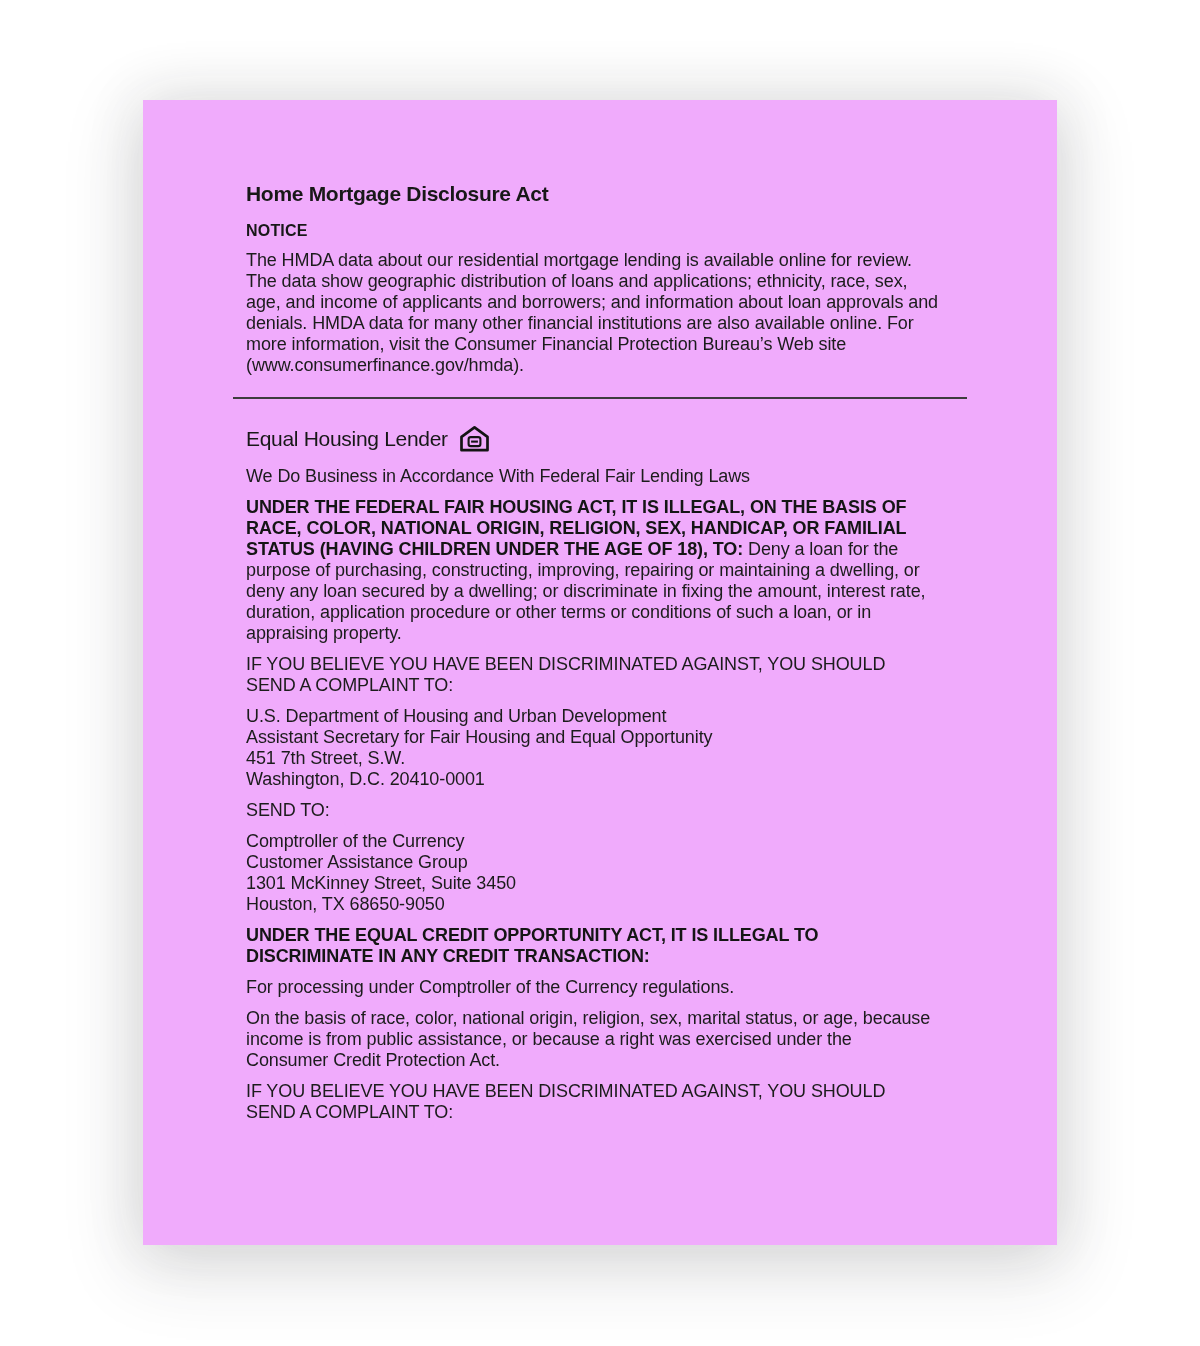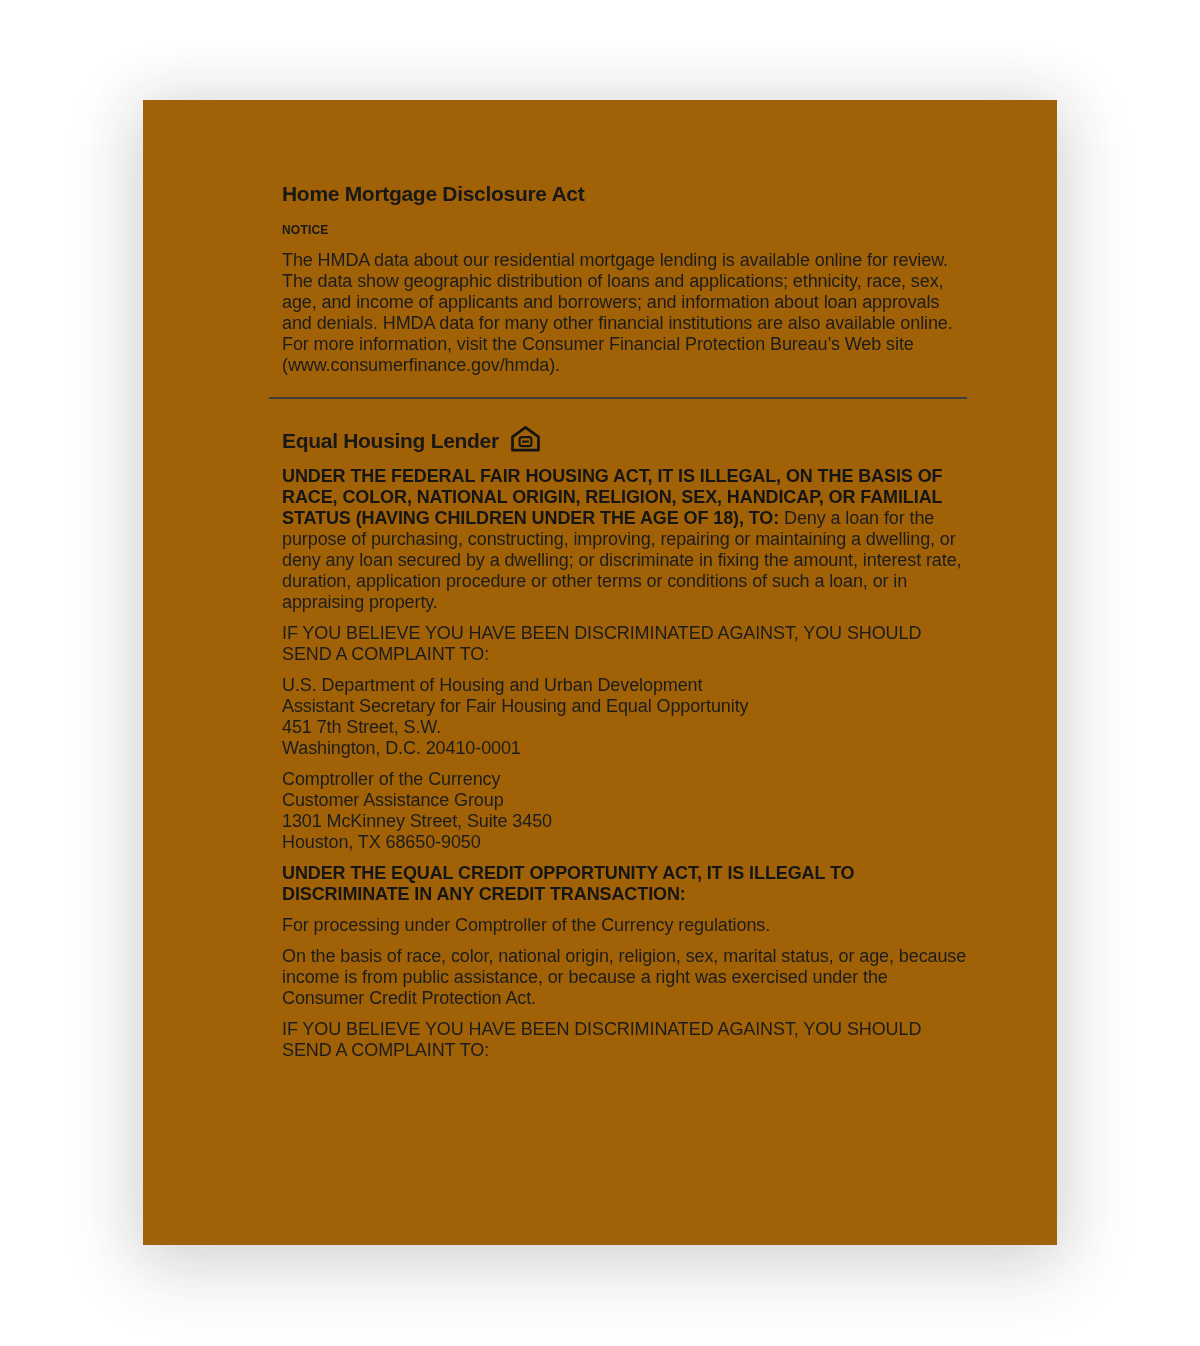"Home Mortgage Disclosure Act" .sheet { background: #a16207 -> #f0abfc; padding-left: 36px -> none }
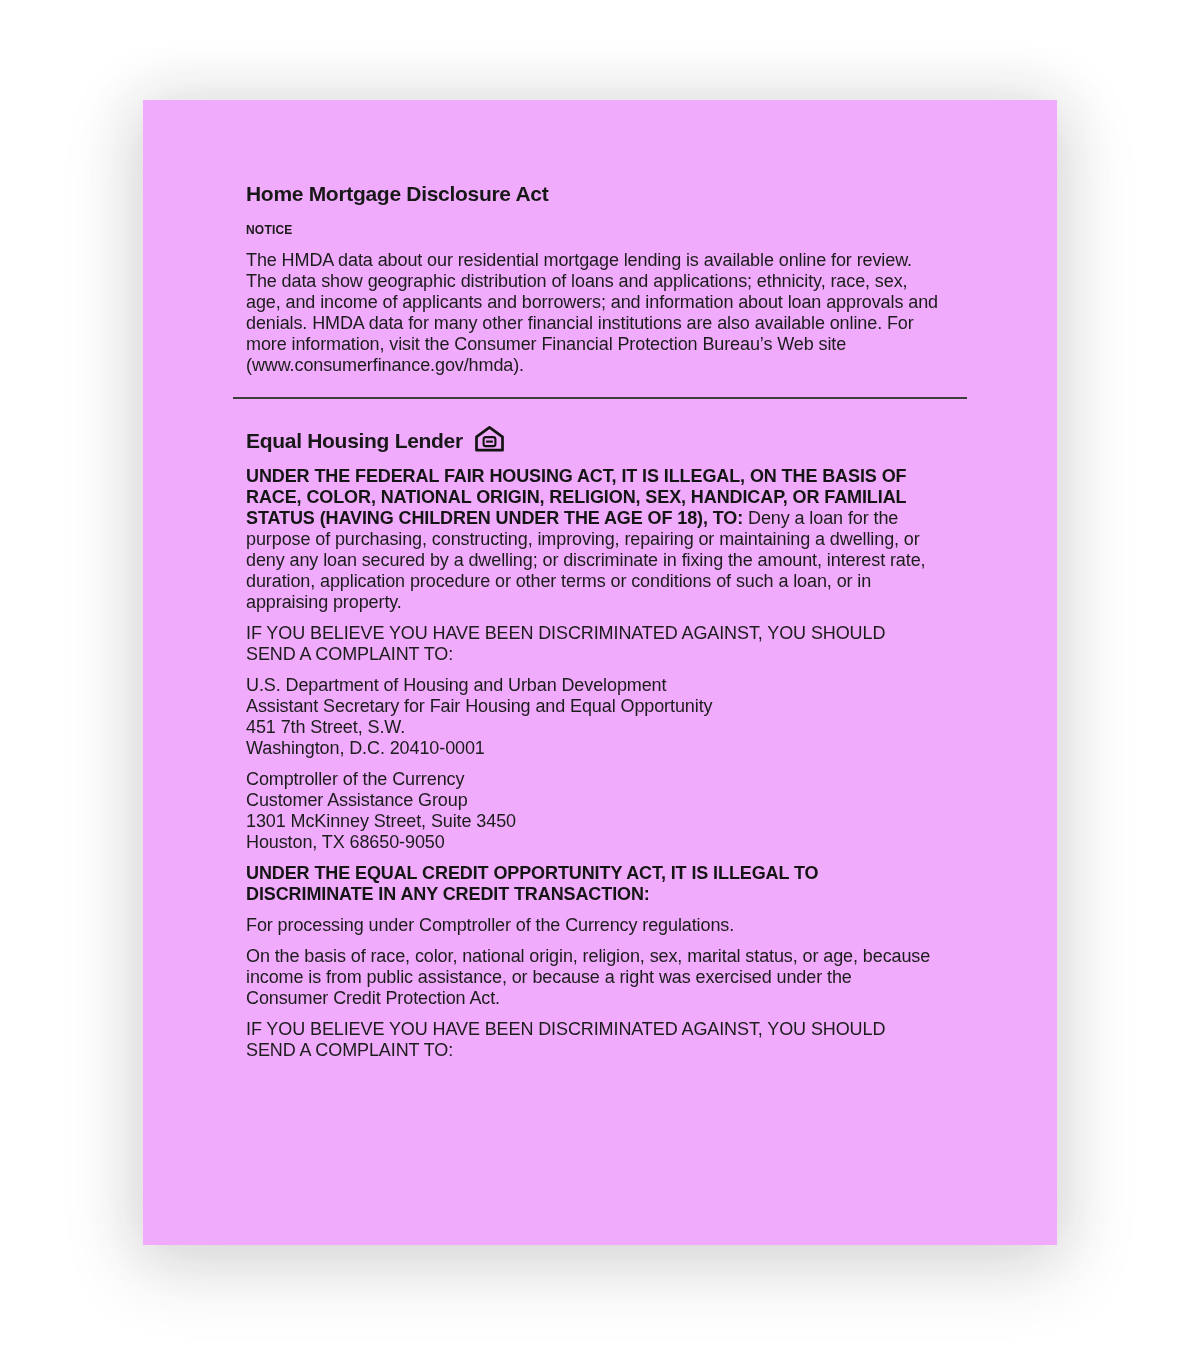"NOTICE" h2.notice-label { font-size: 12px -> 16px }
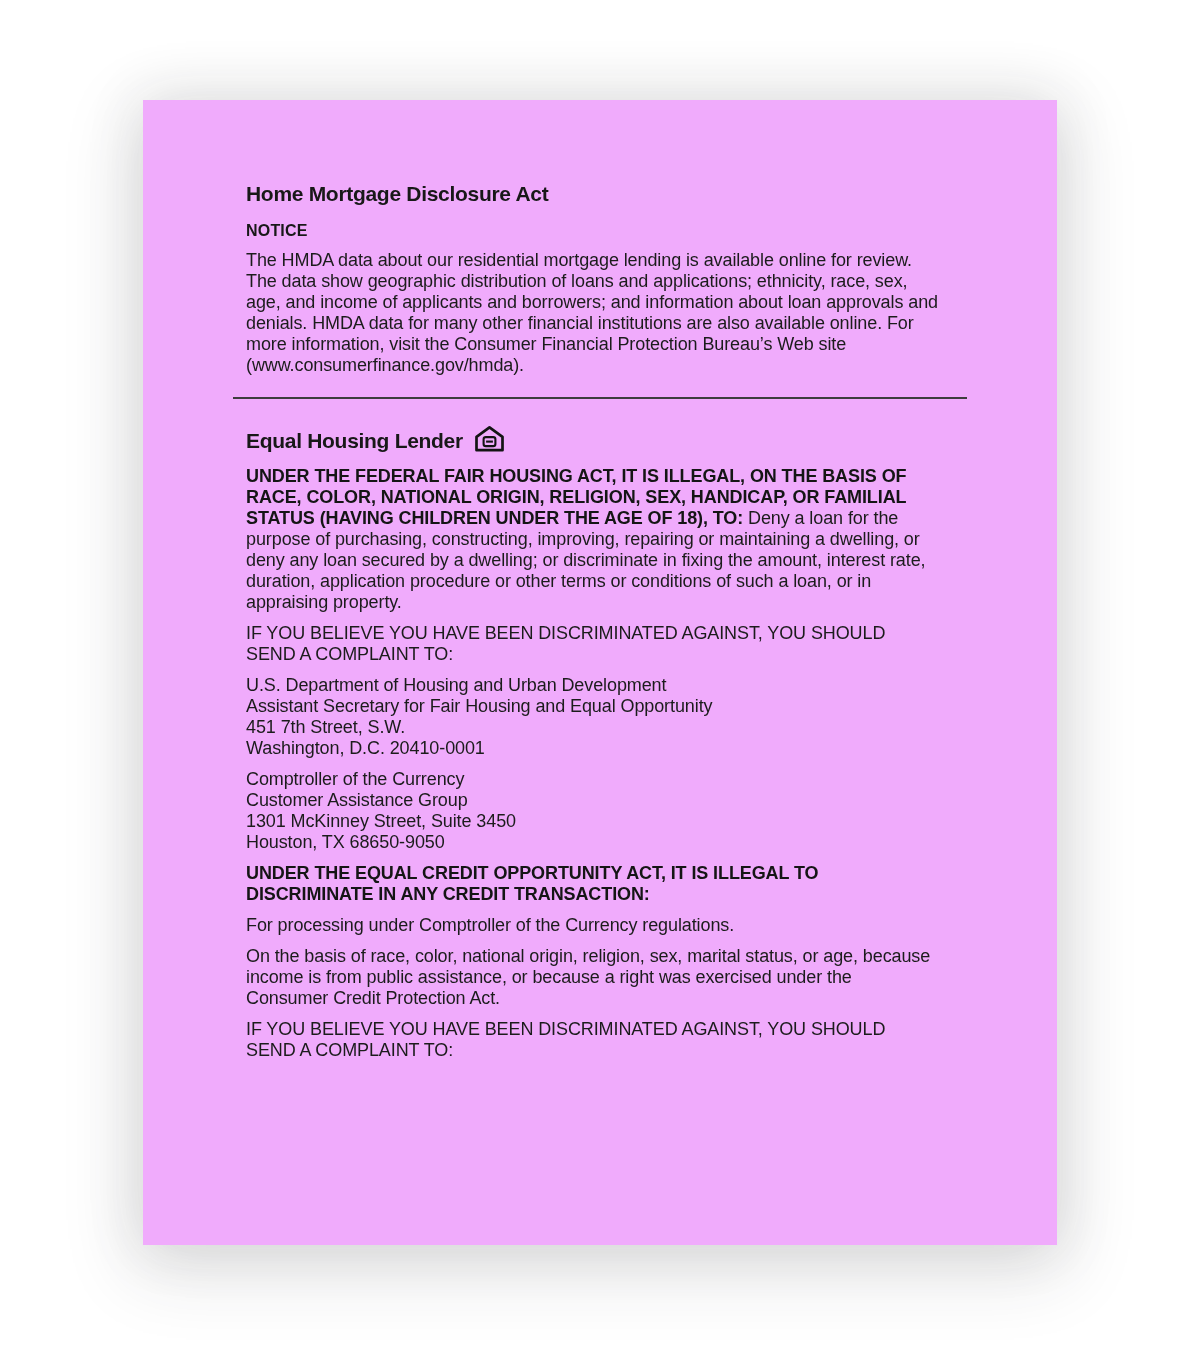"Equal Housing Lender" .ehl-heading { align-items: flex-end -> center; font-weight: 700 -> 400 }
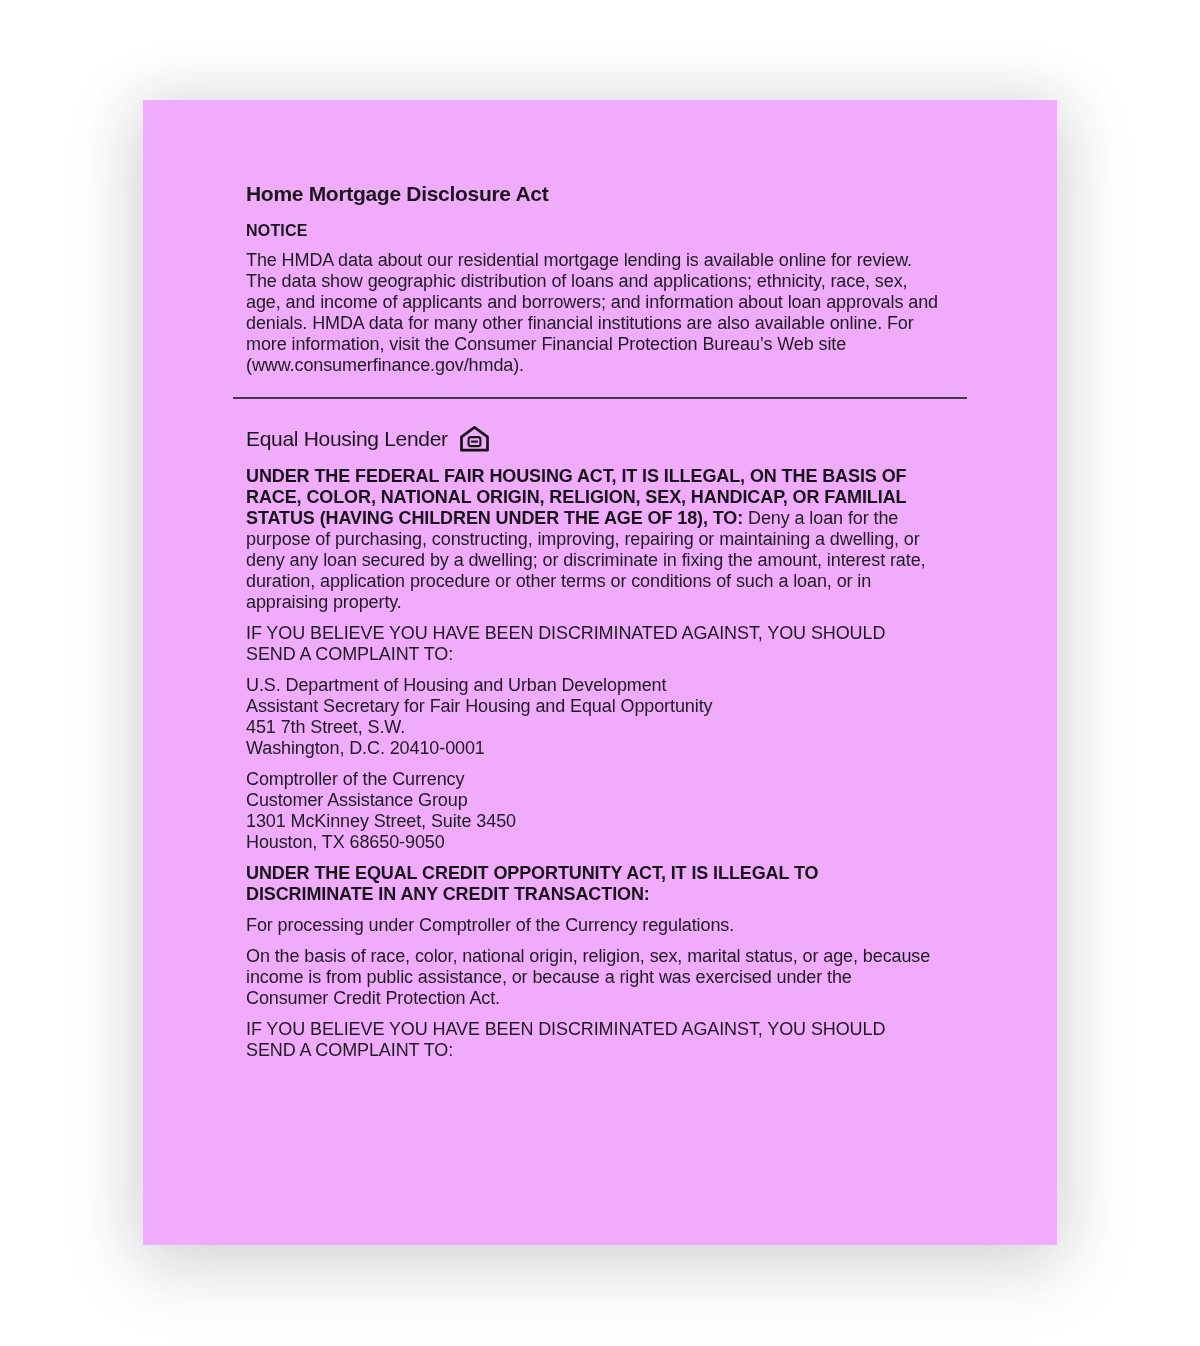"We Do Business in Accordance" p { html: none -> <p>We Do Business in Accordance With Federal Fair Lending Laws</p> }
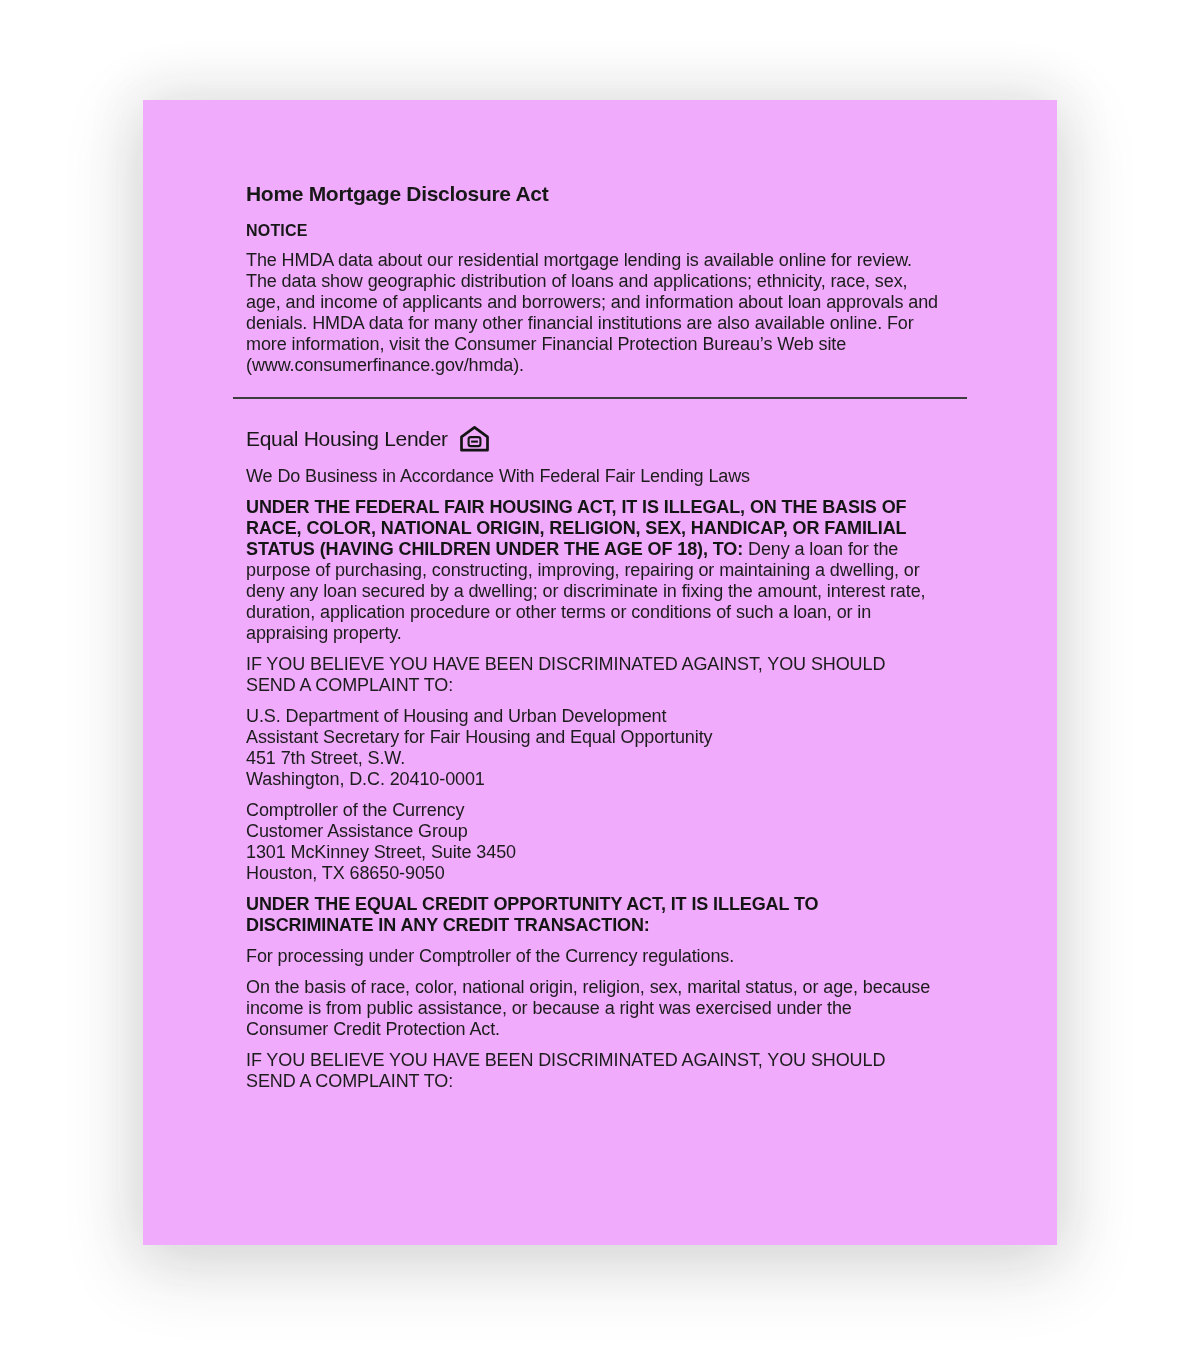"SEND TO:" p { html: none -> <p>SEND TO:</p> }
